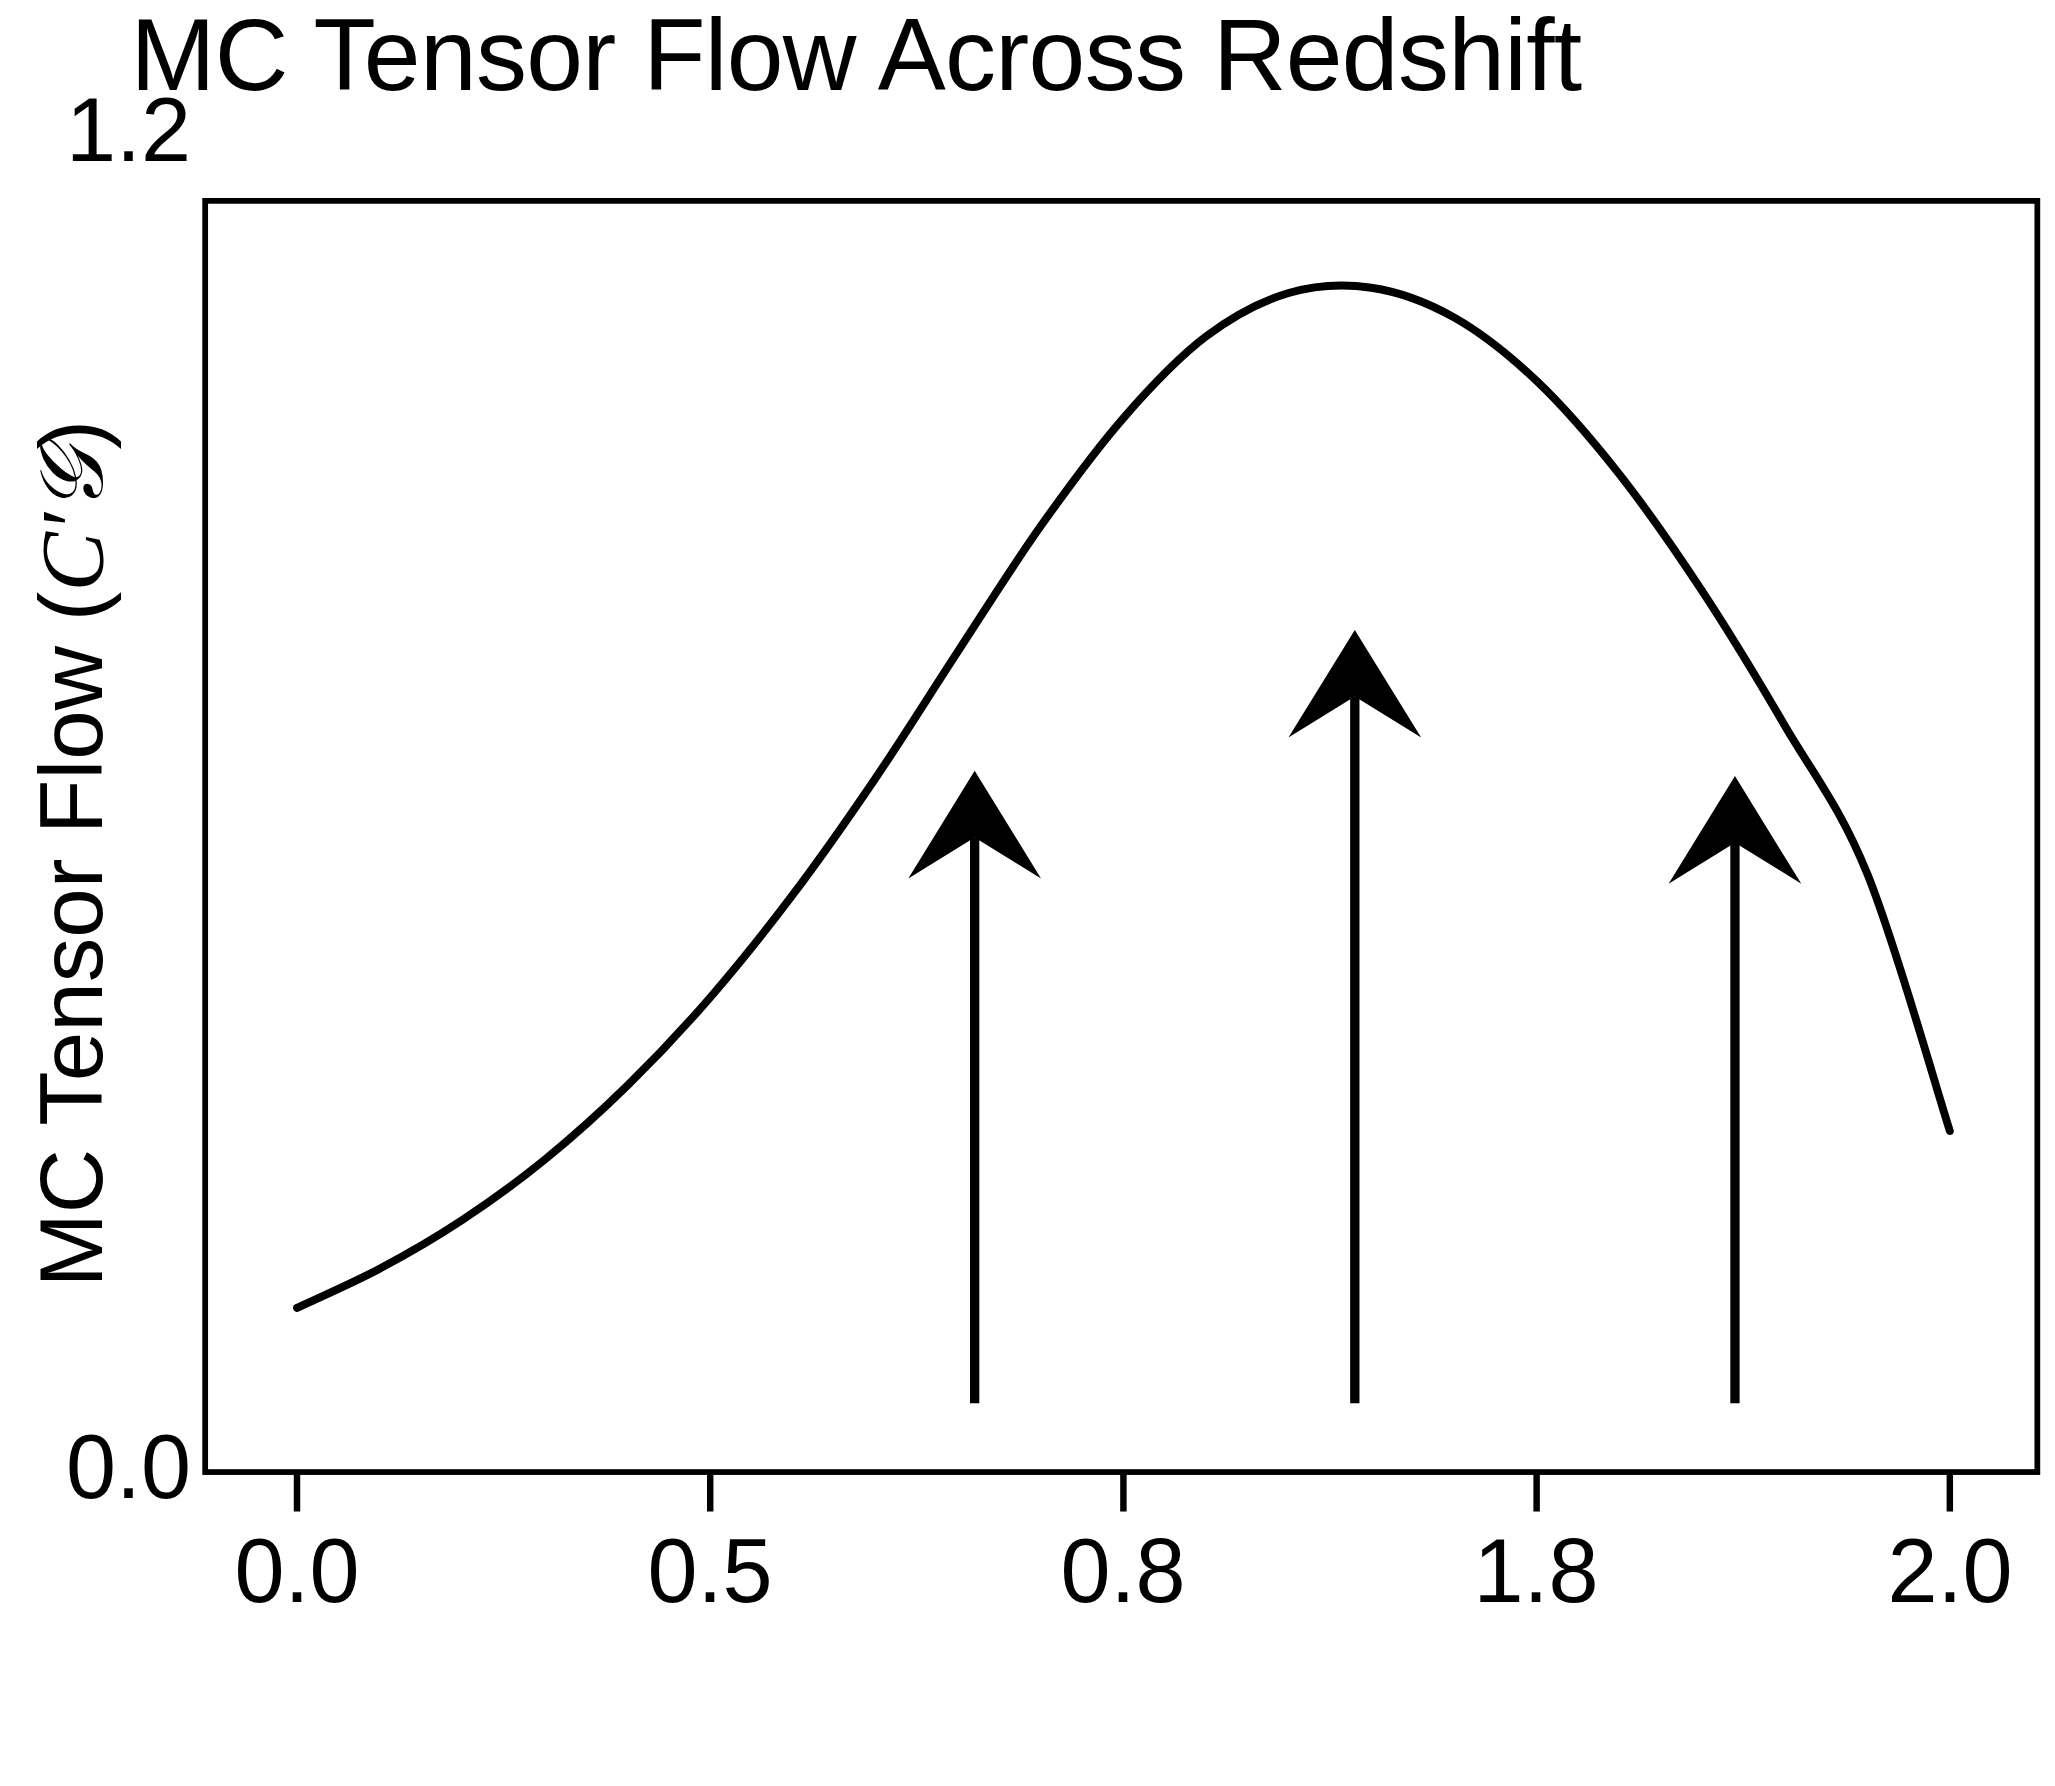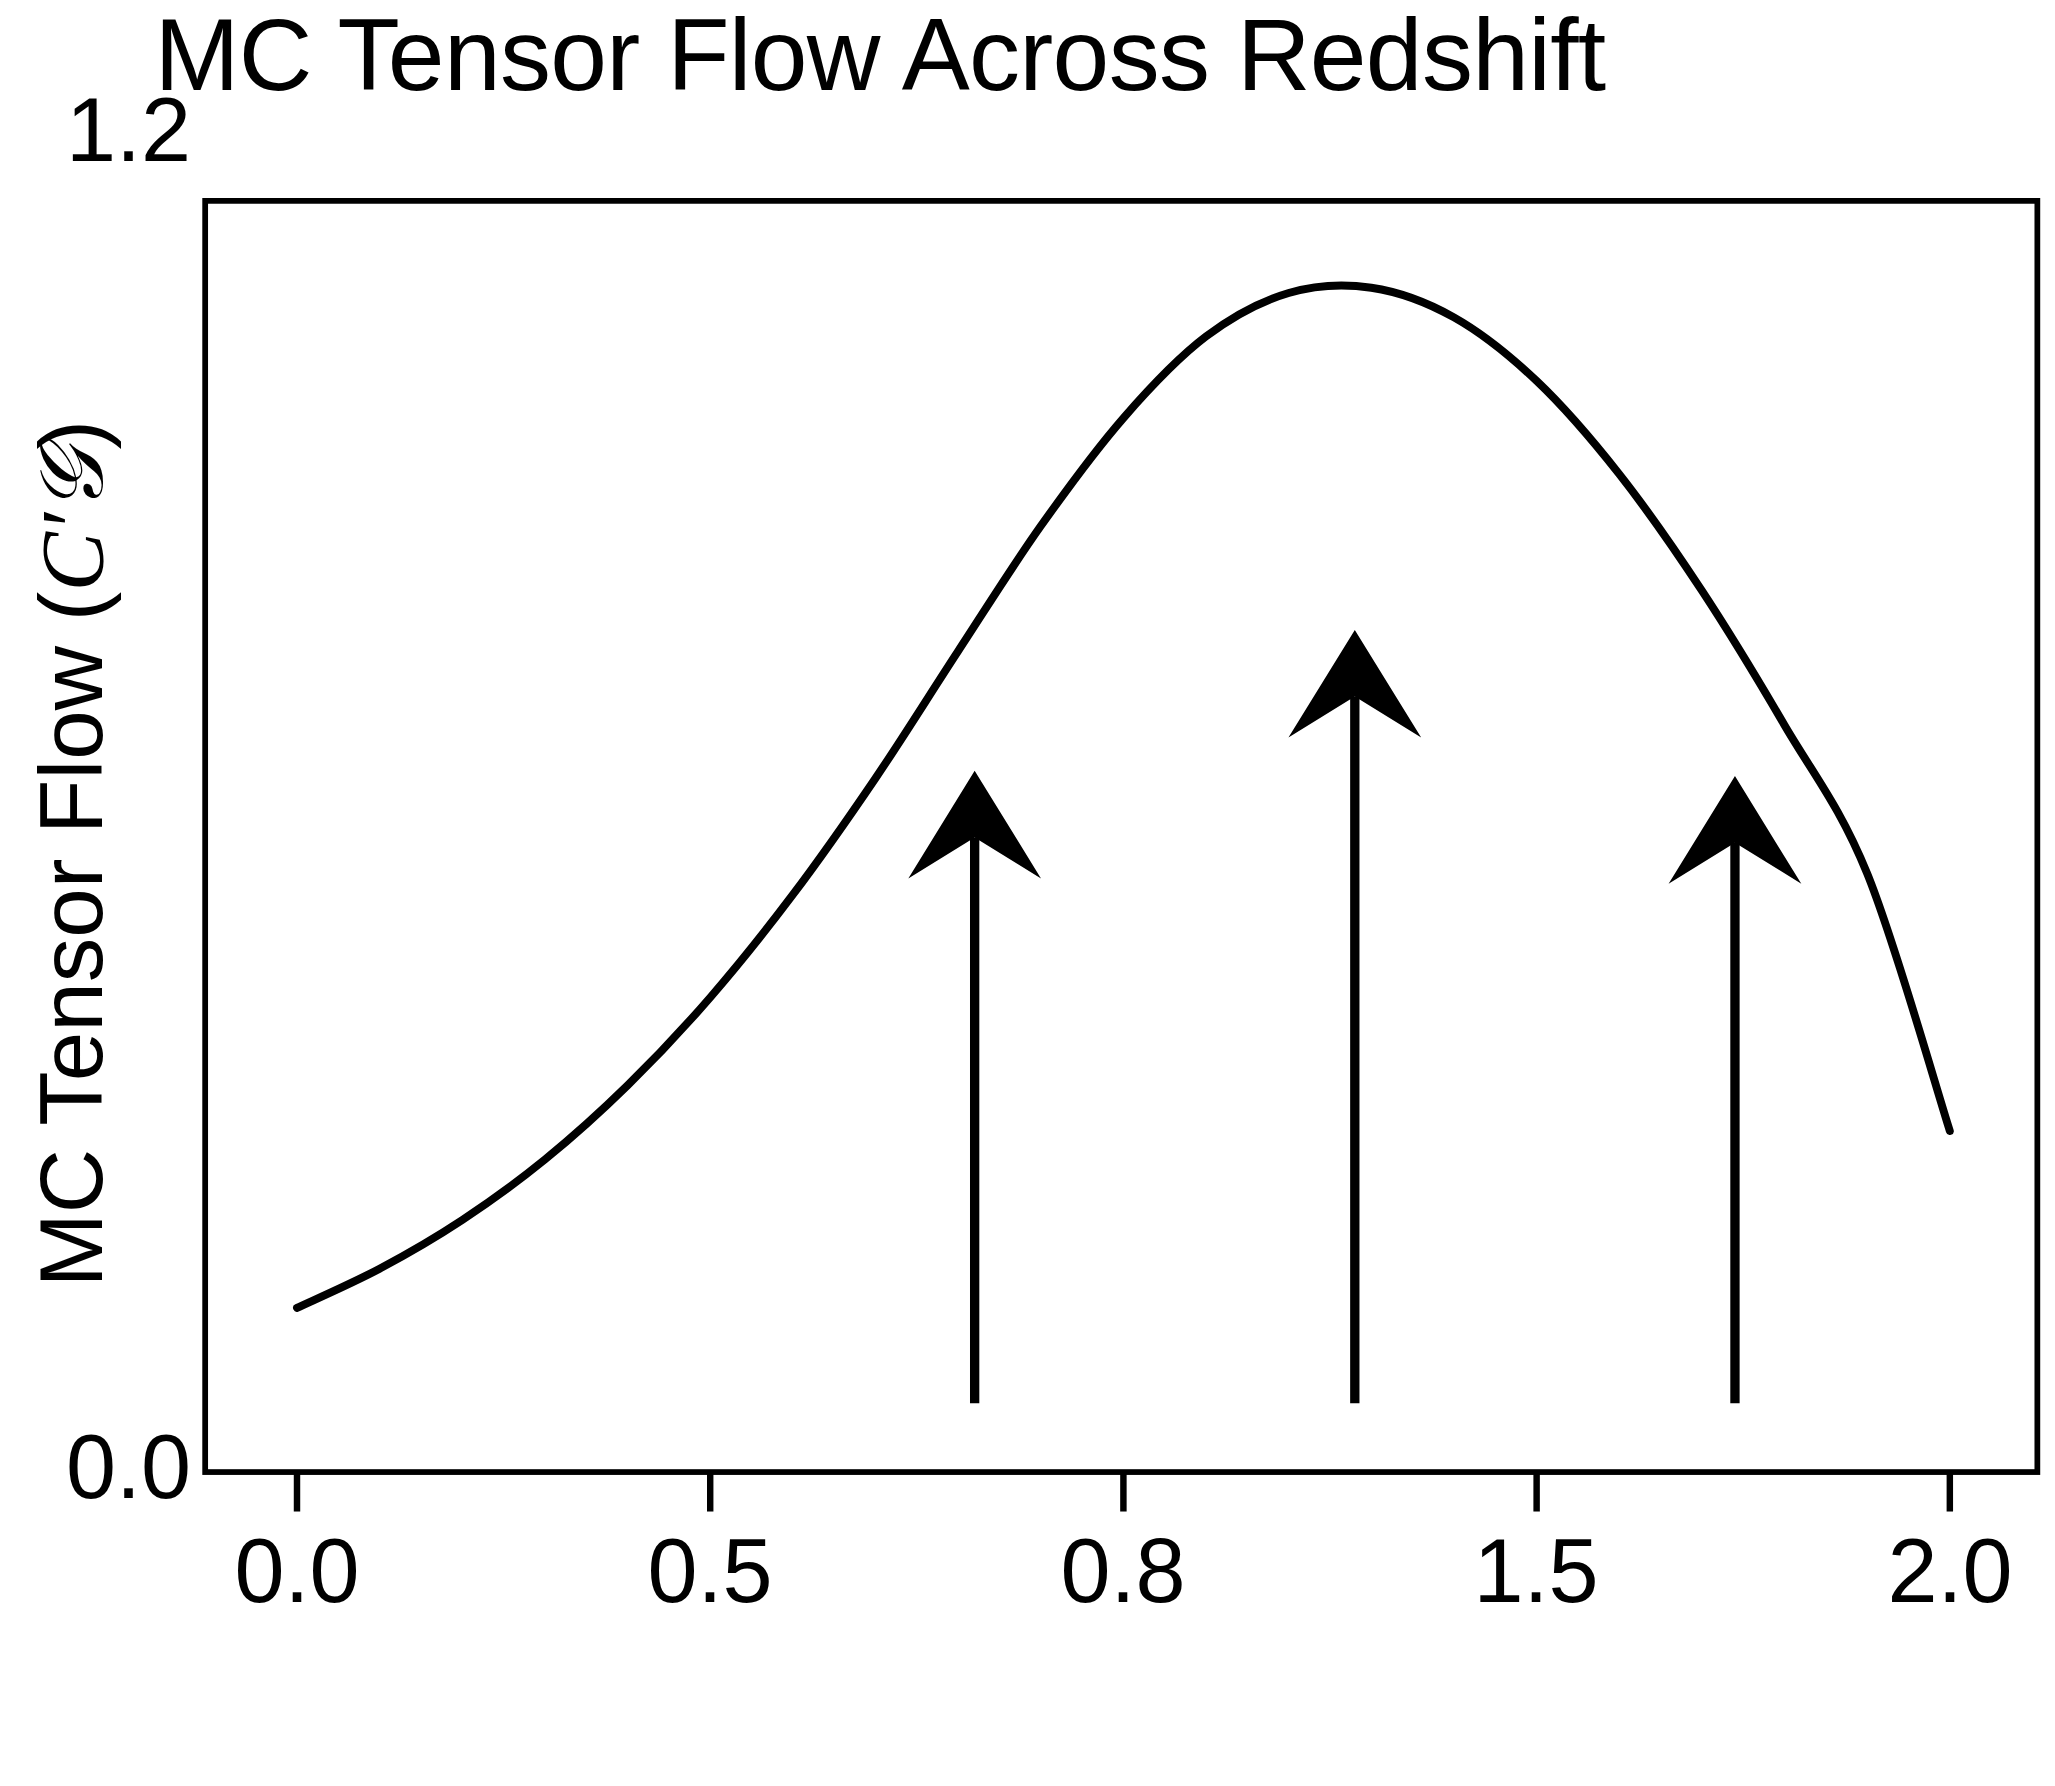"MC Tensor Flow Across Redshift" #chart-title { padding-left: 24px -> none }
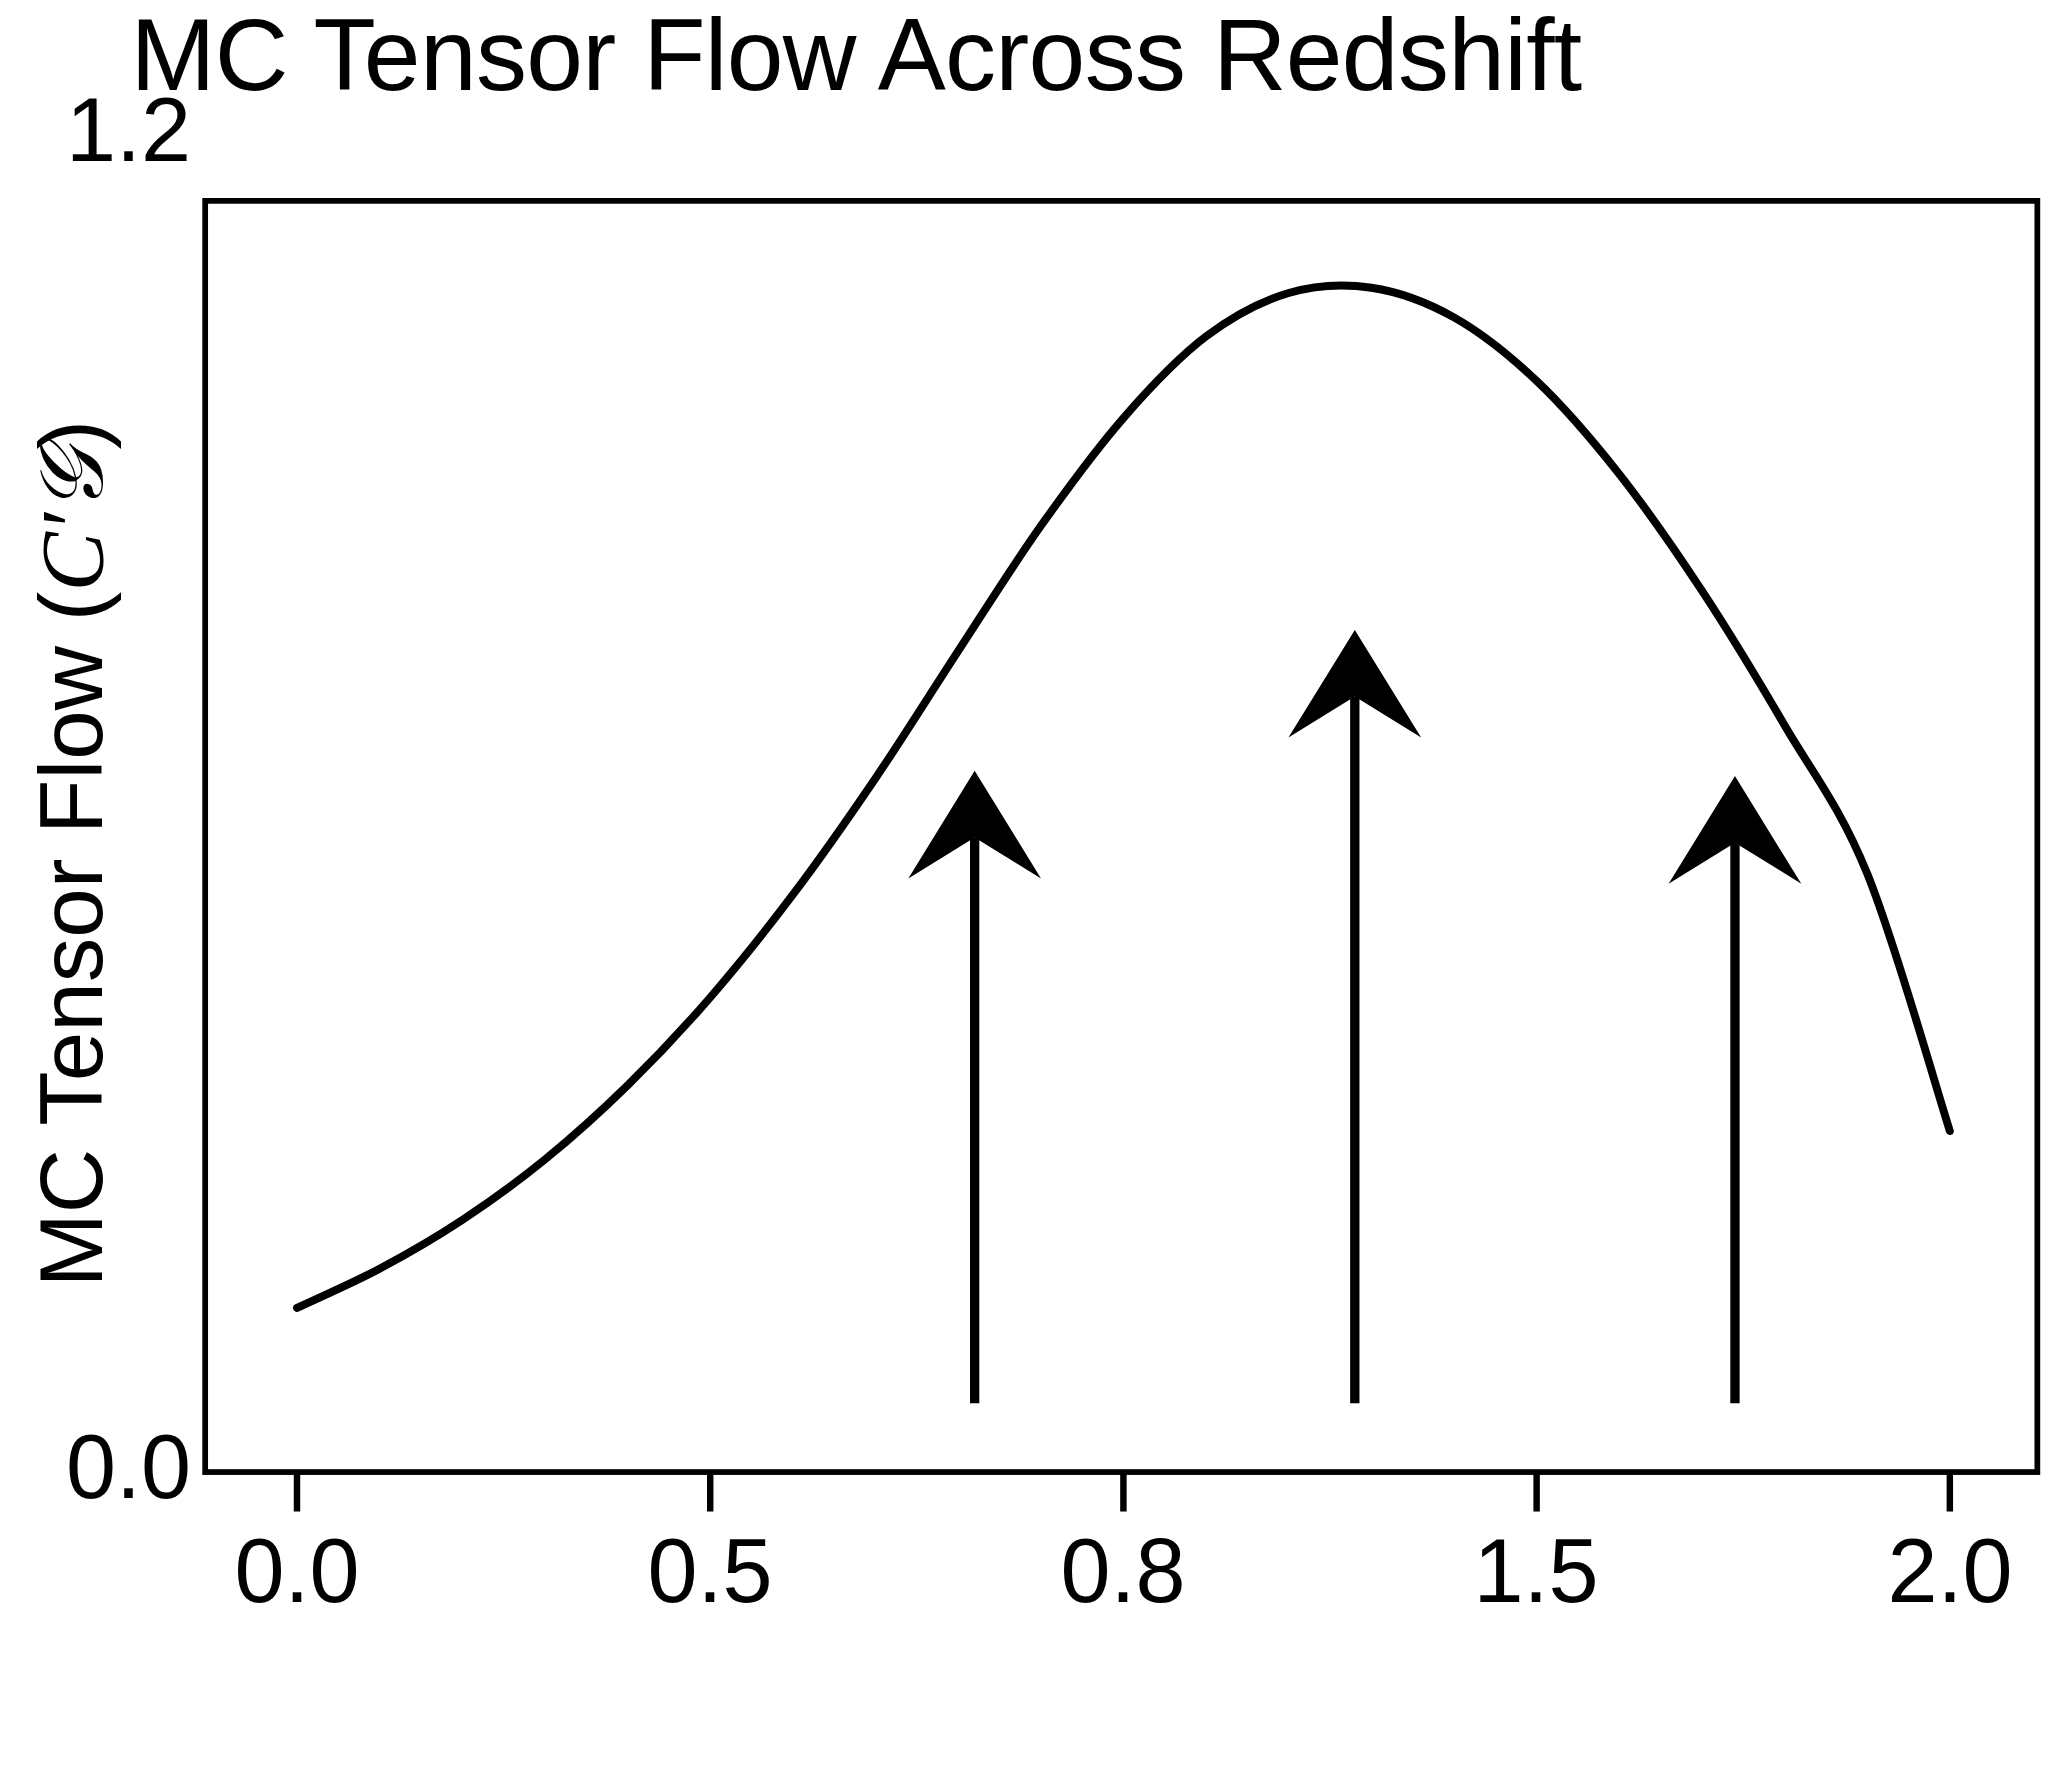"1.5" div.xtick-label { text: 1.5 -> 1.8 }
